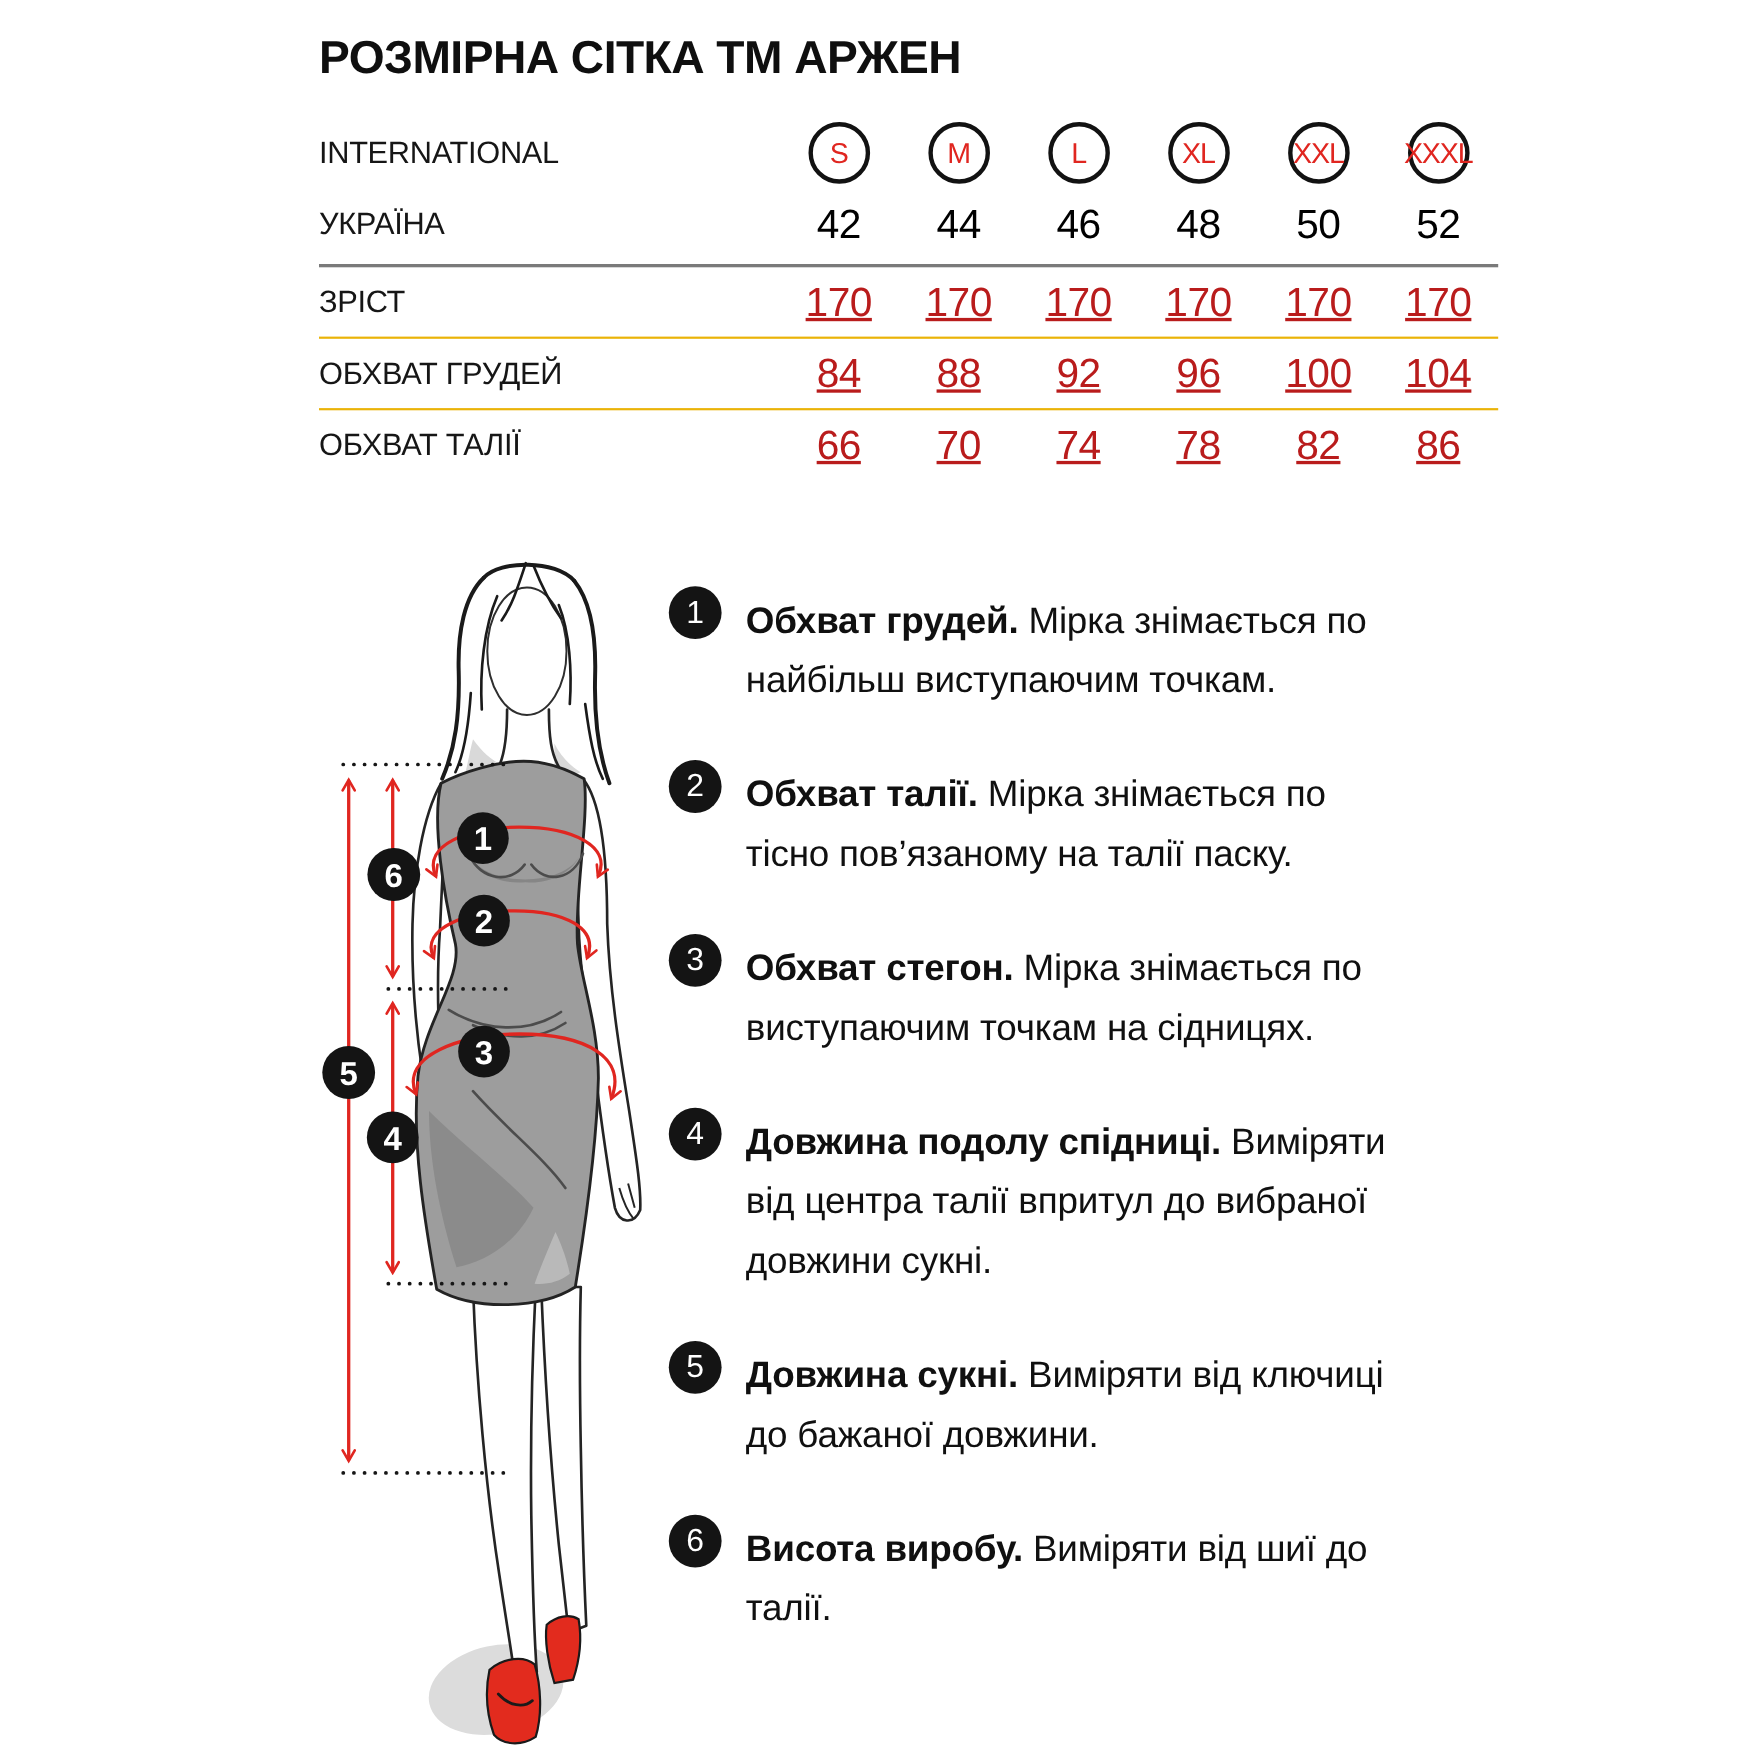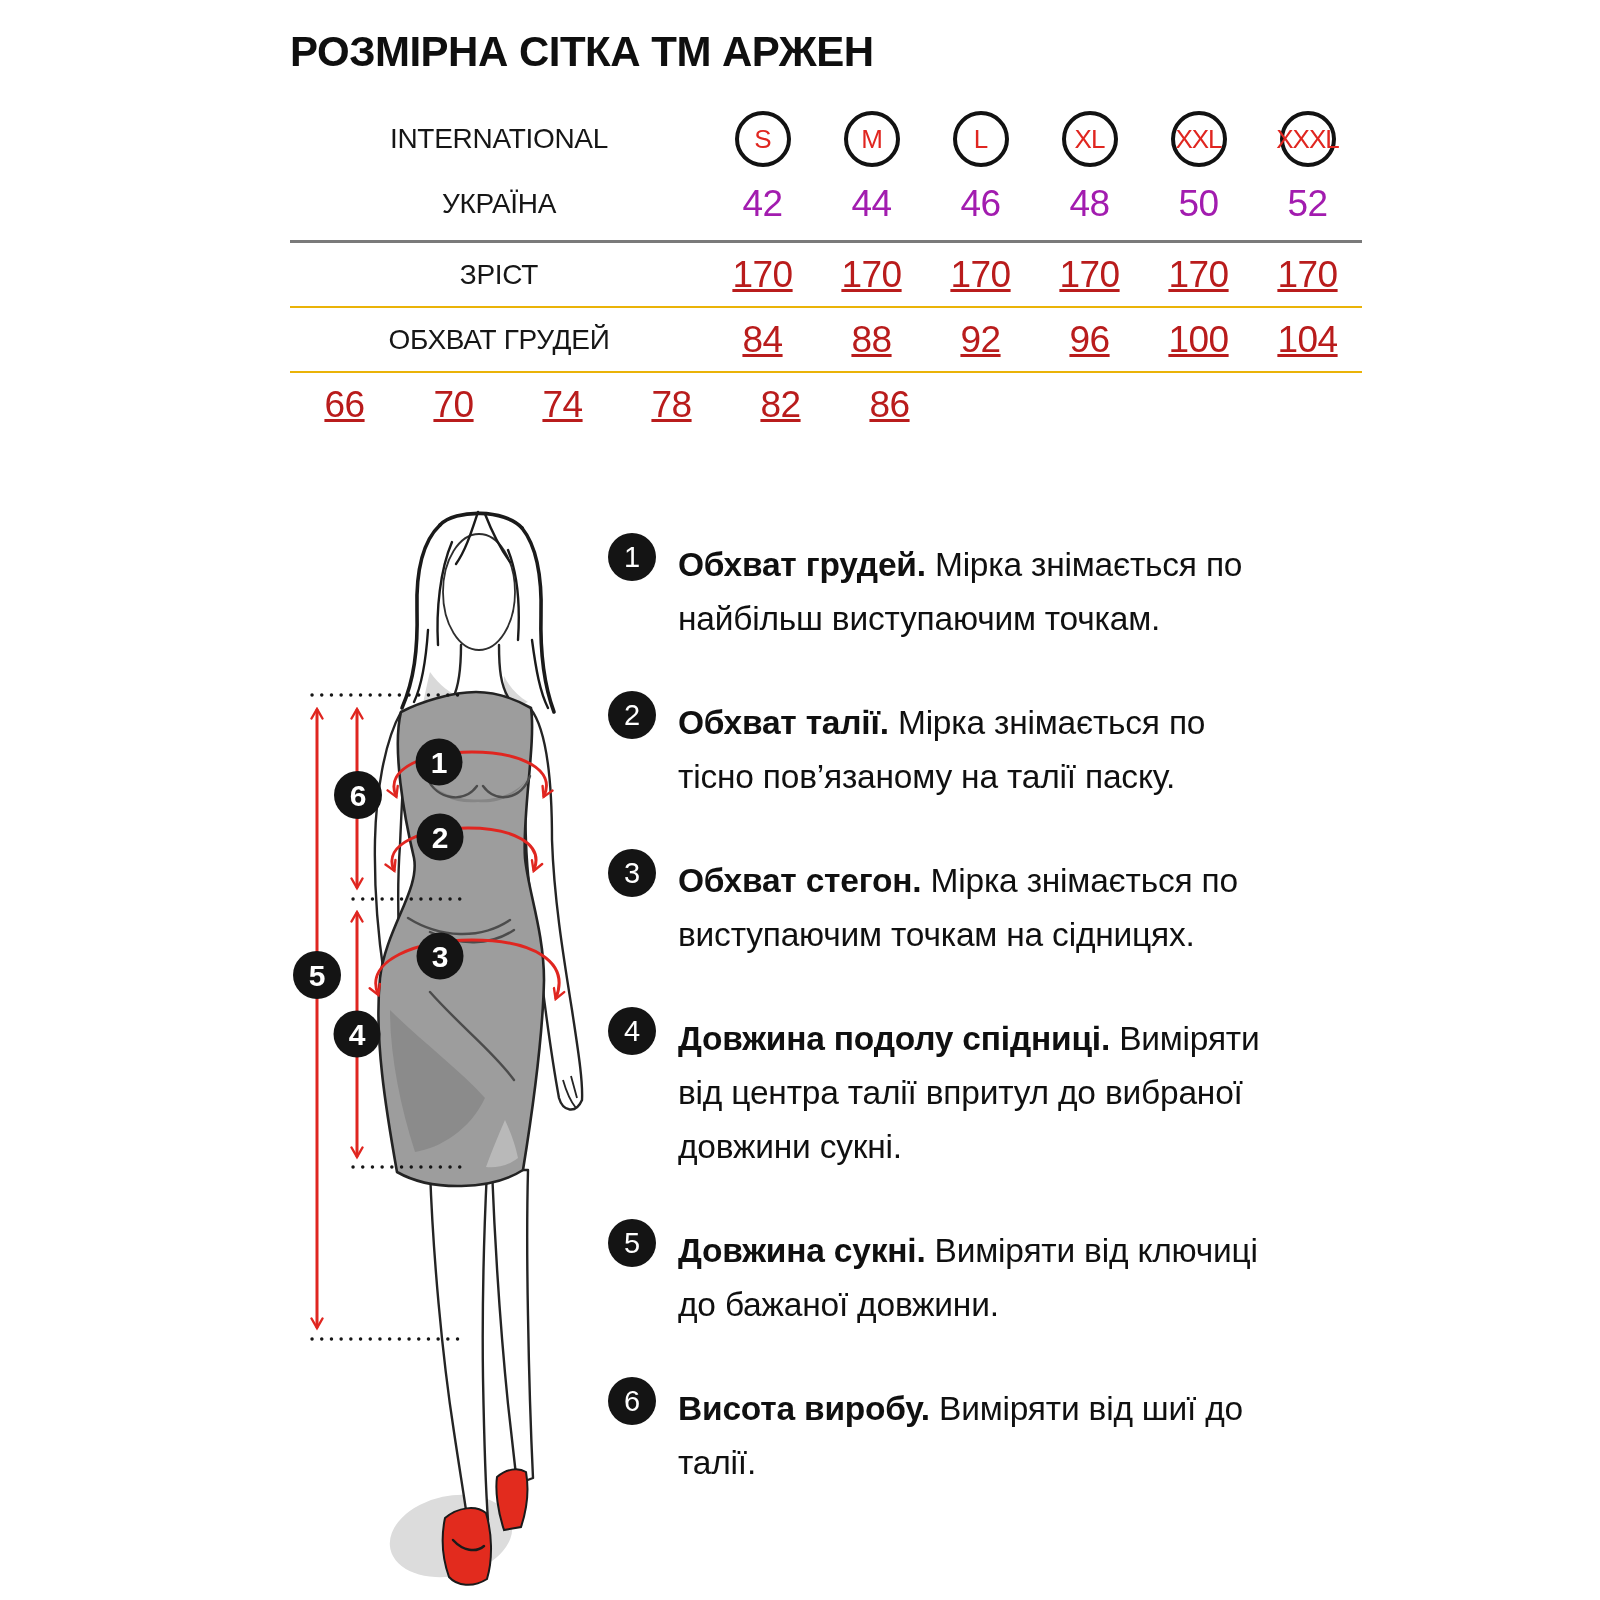"INTERNATIONAL" .tlabel { text-align: center -> none }
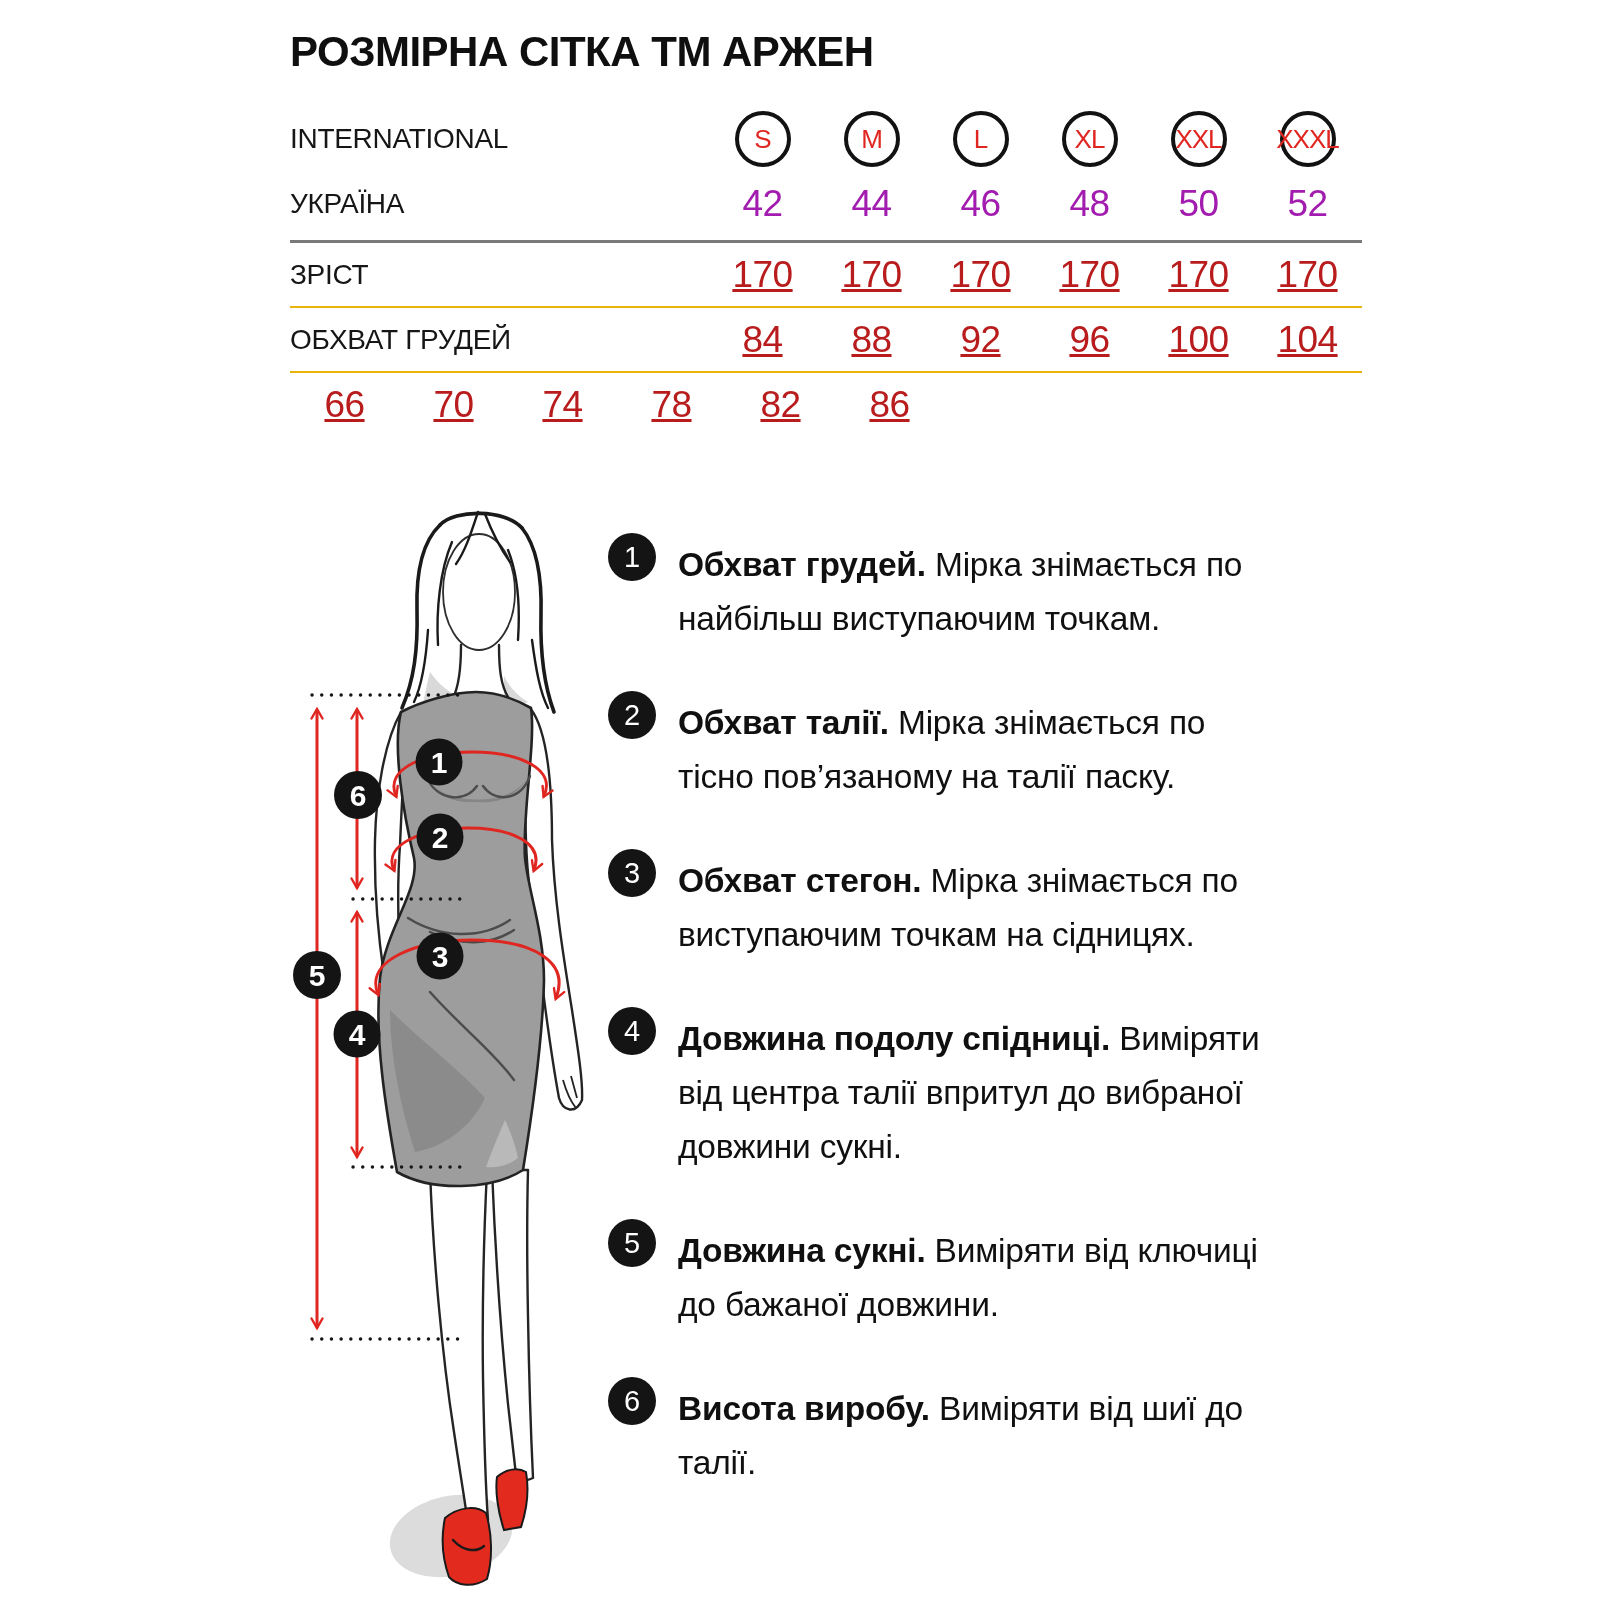"42" .hdr2 .tcell { color: #a21caf -> #000000 }
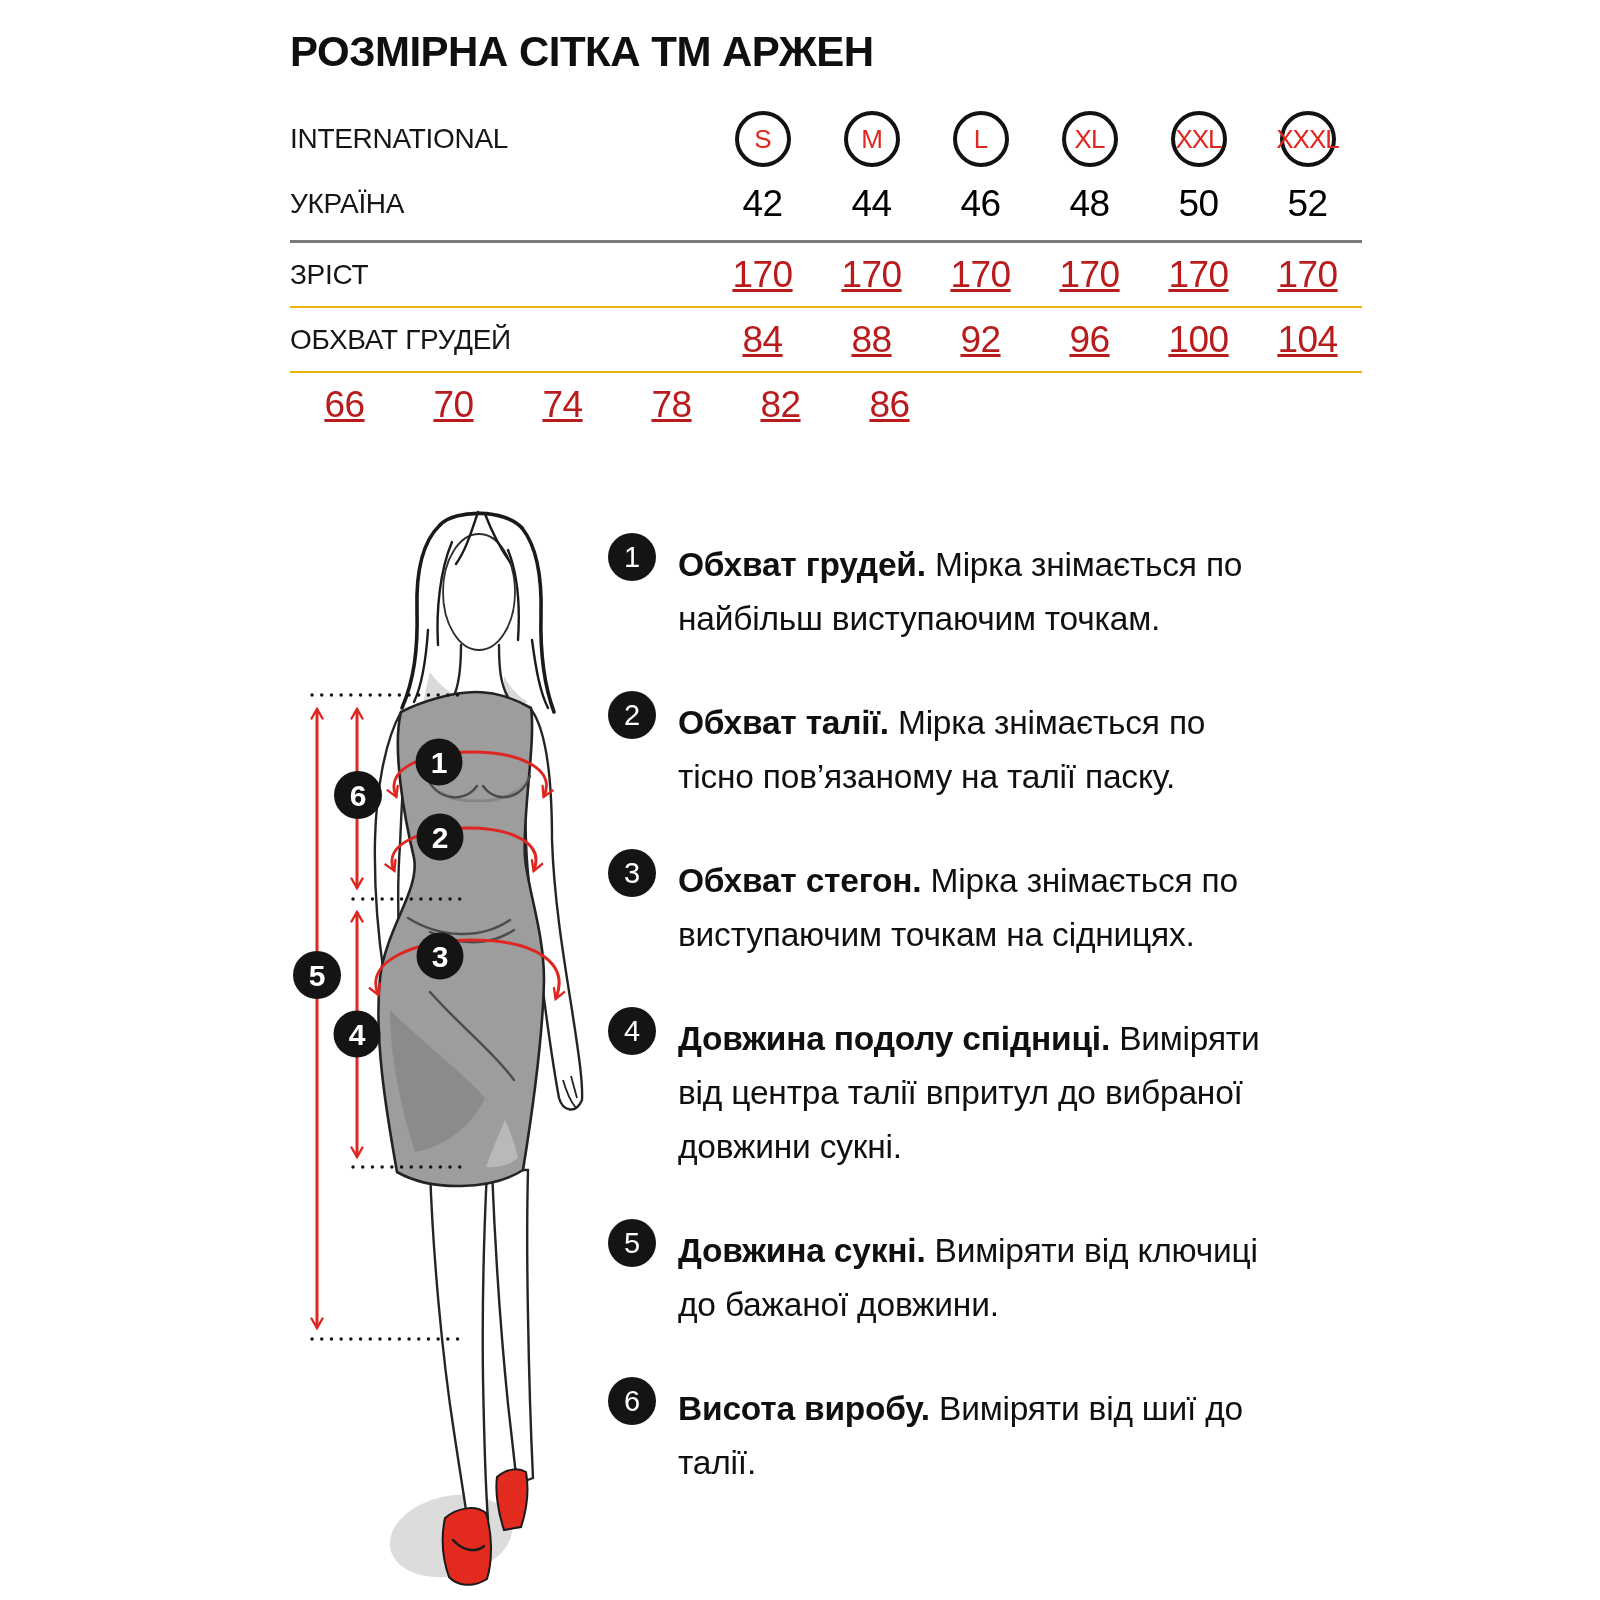"ОБХВАТ ТАЛІЇ" div.tlabel { html: none -> <div>ОБХВАТ ТАЛІЇ</div> }
